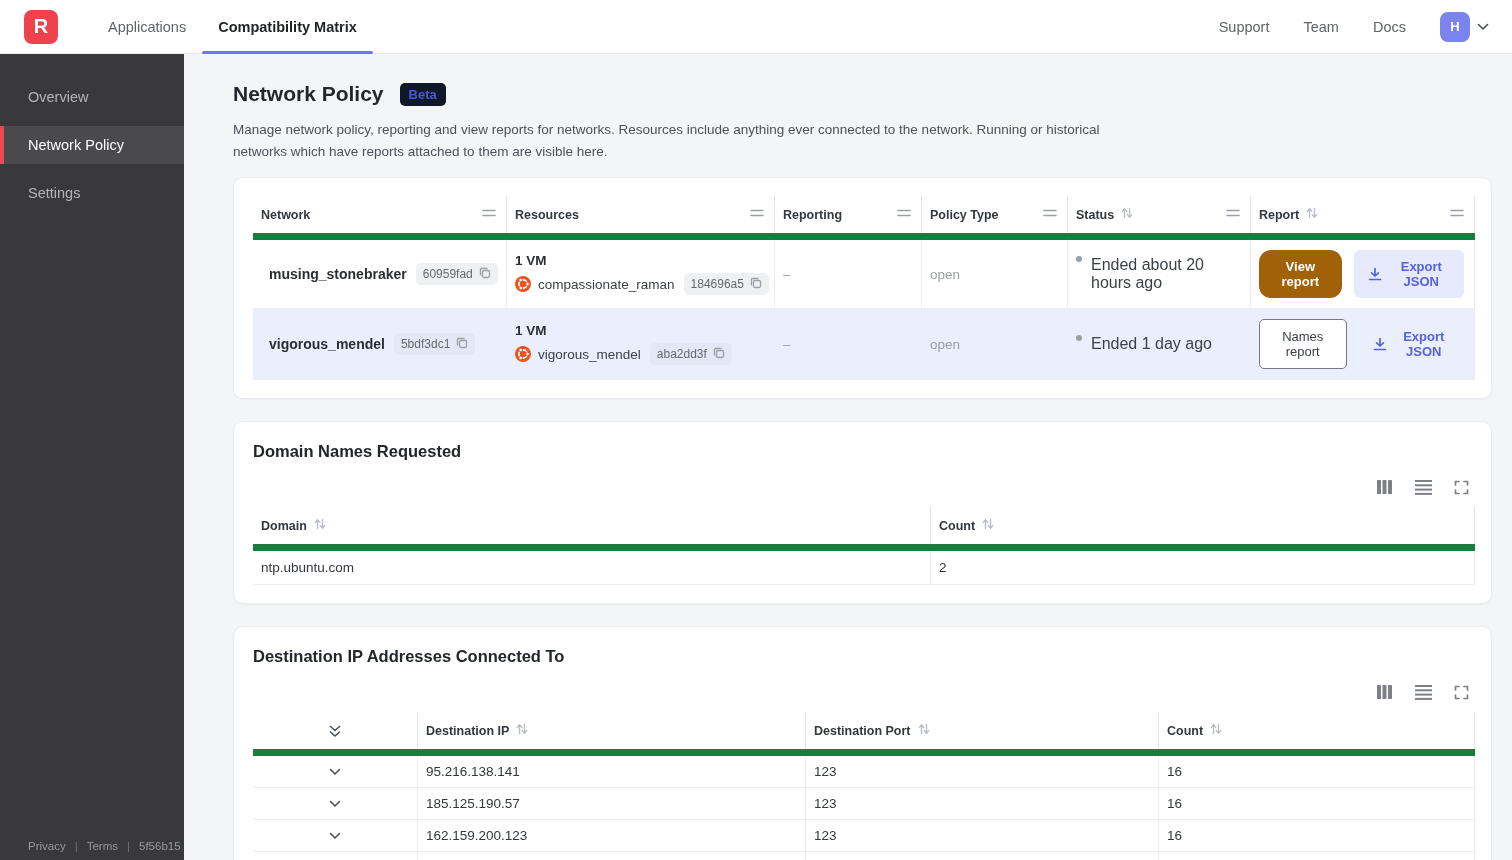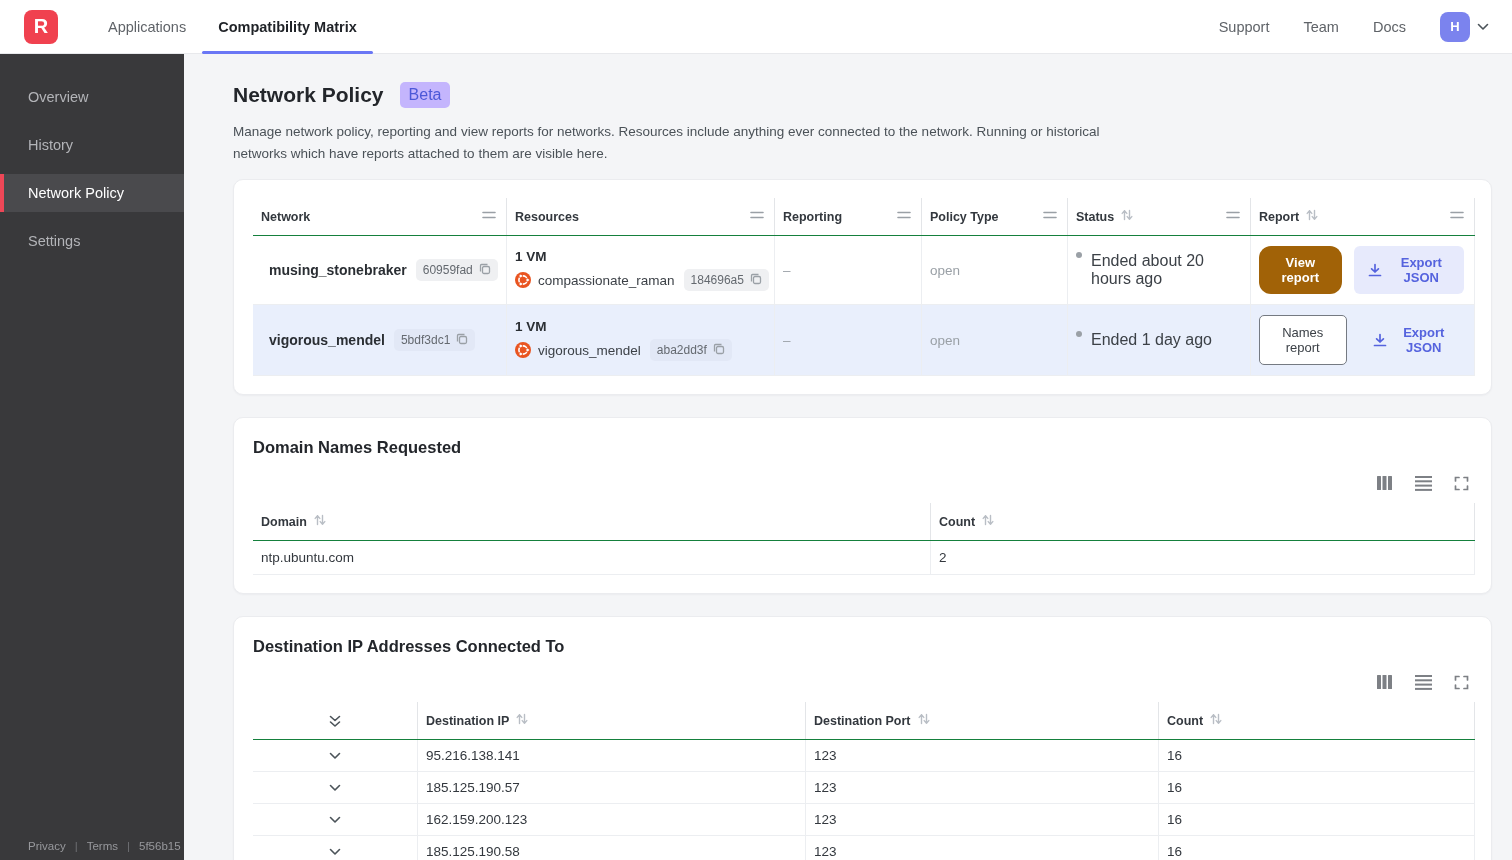"Beta" .beta-badge { background: #c4b5fd -> #0f172a; font-size: 16px -> 13px; font-weight: 400 -> 700 }
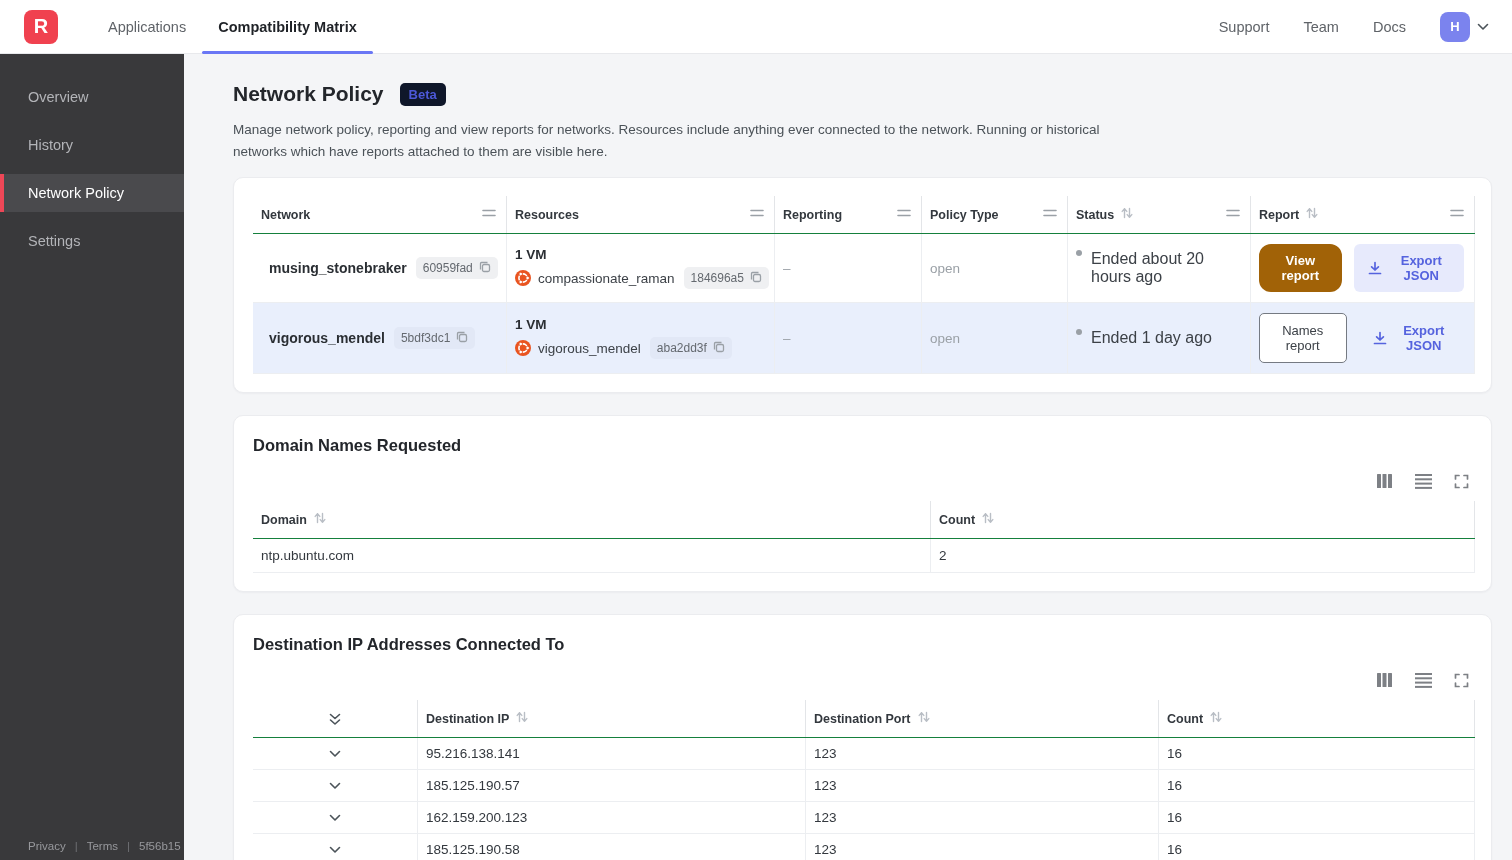"History" a.side-item { html: <a>History</a> -> none }
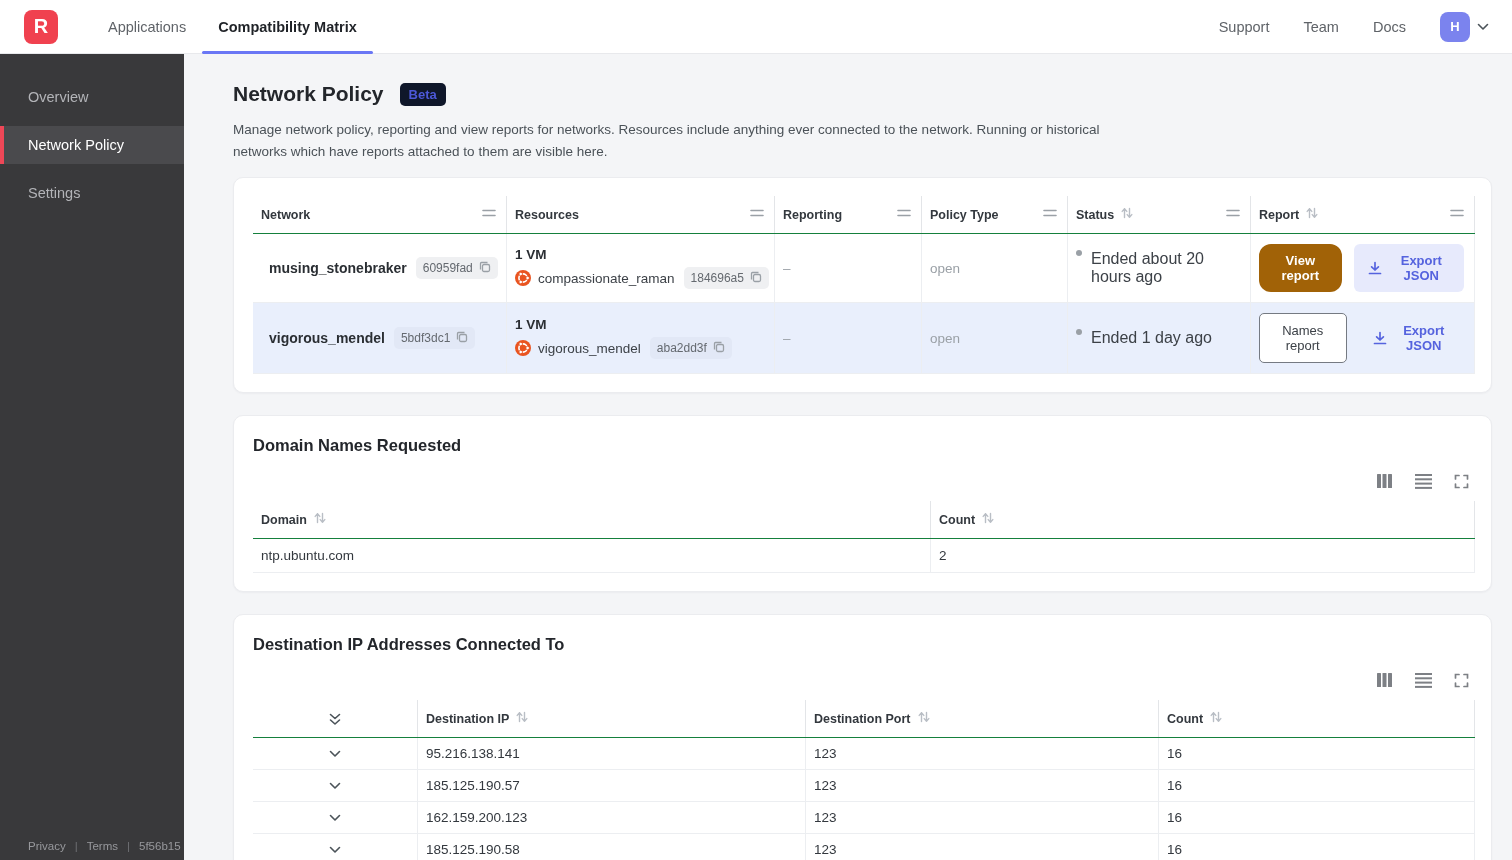"Network" .th-row { border-bottom: 1px solid #15803d -> 7px solid #15803d }
